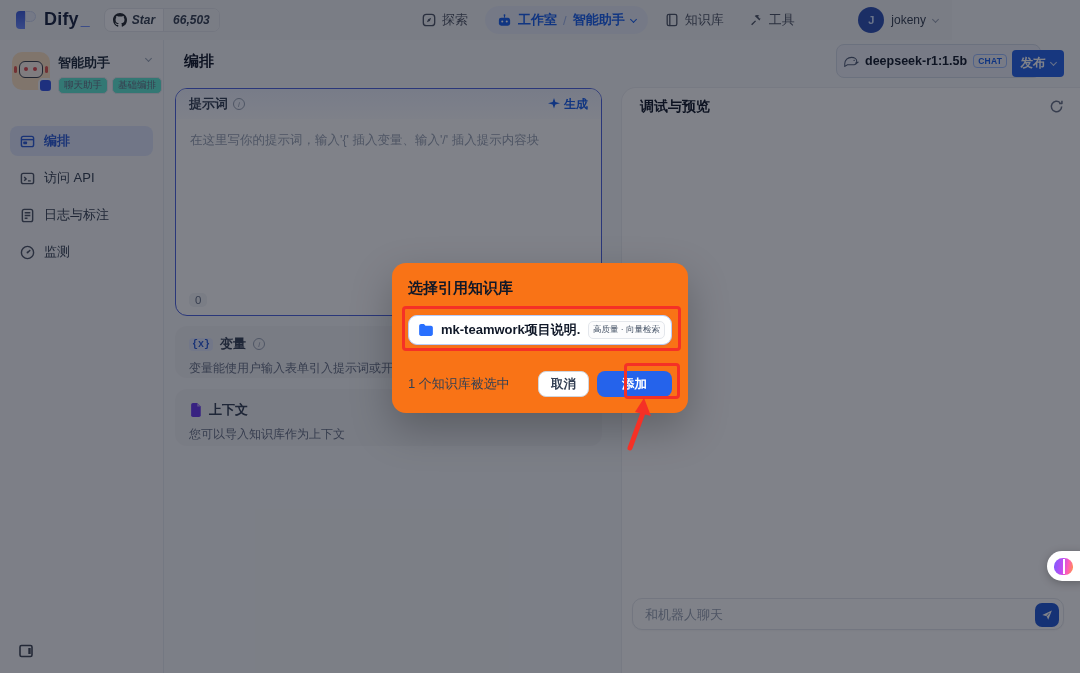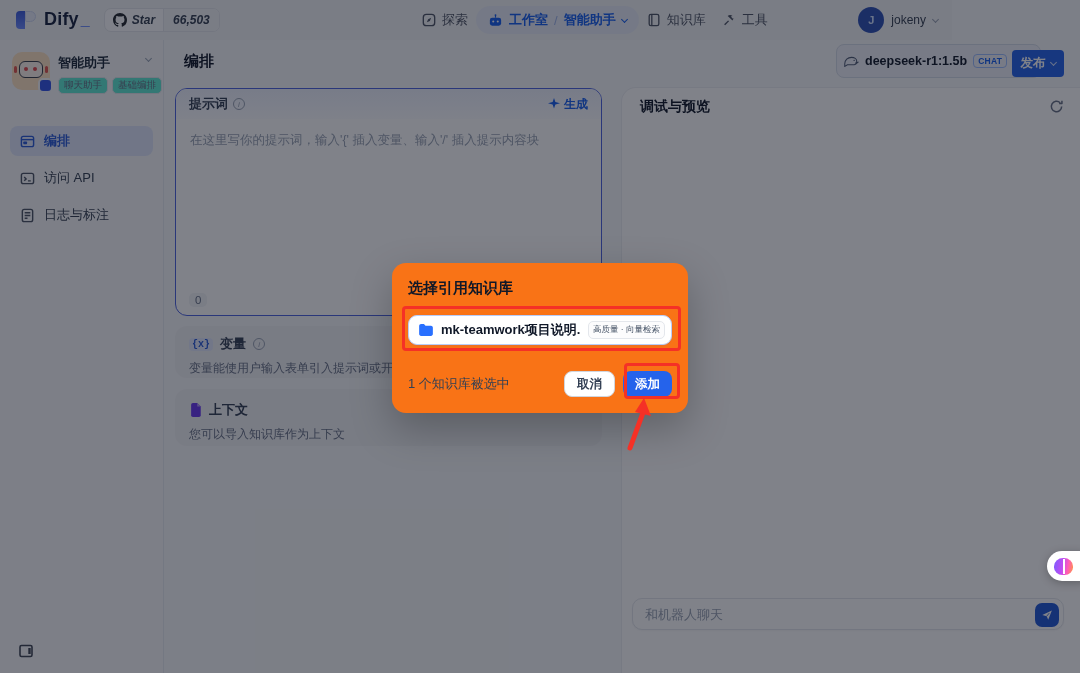"探索" .nav { gap: 0 -> 9px }
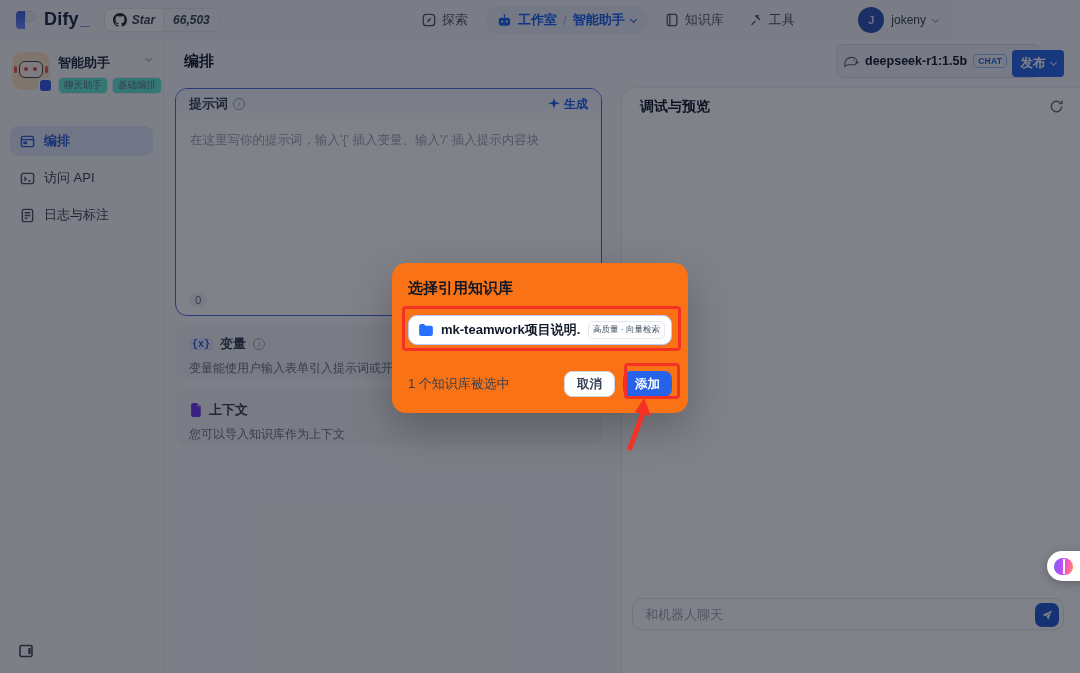"监测" div.menu-item { html: none -> <div> <svg> <circle></circle> <path></path> <circle></circle> </svg> <span>监测</span> </div> }
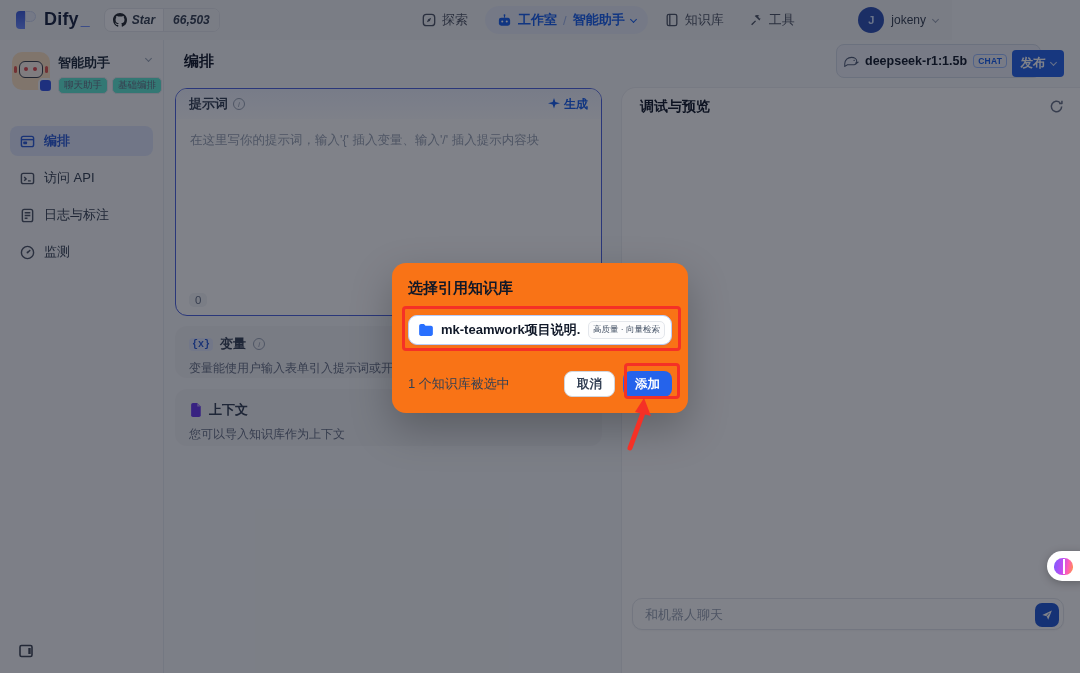"添加" .btn-confirm { padding: 0 12px -> 0 25px }
